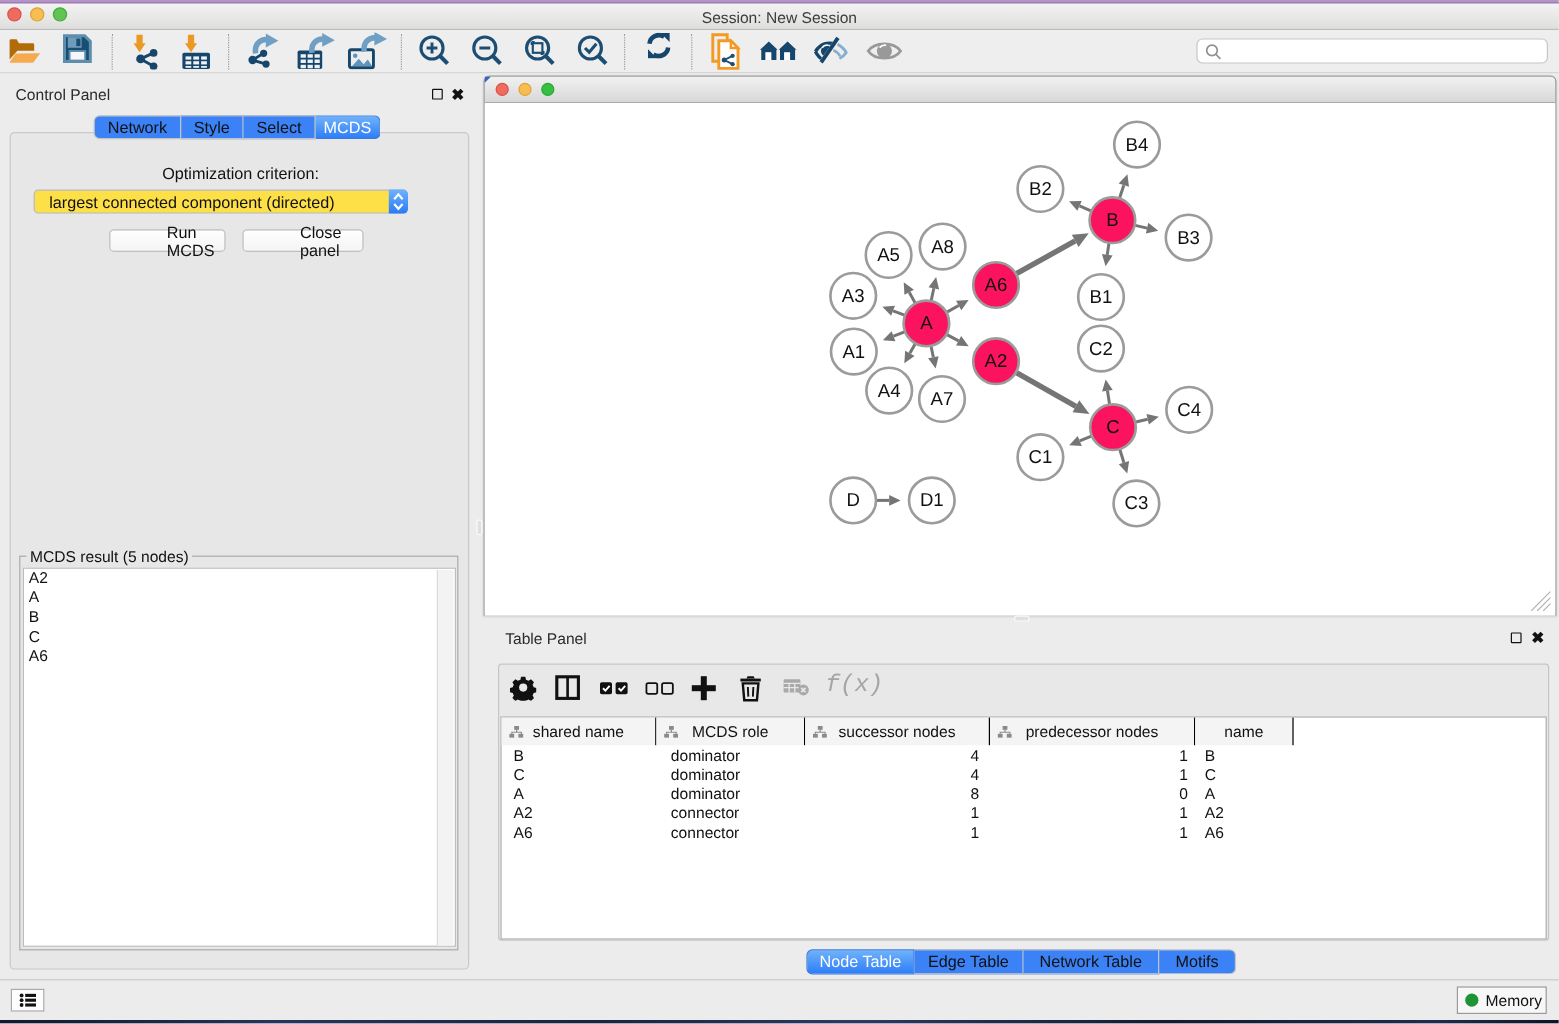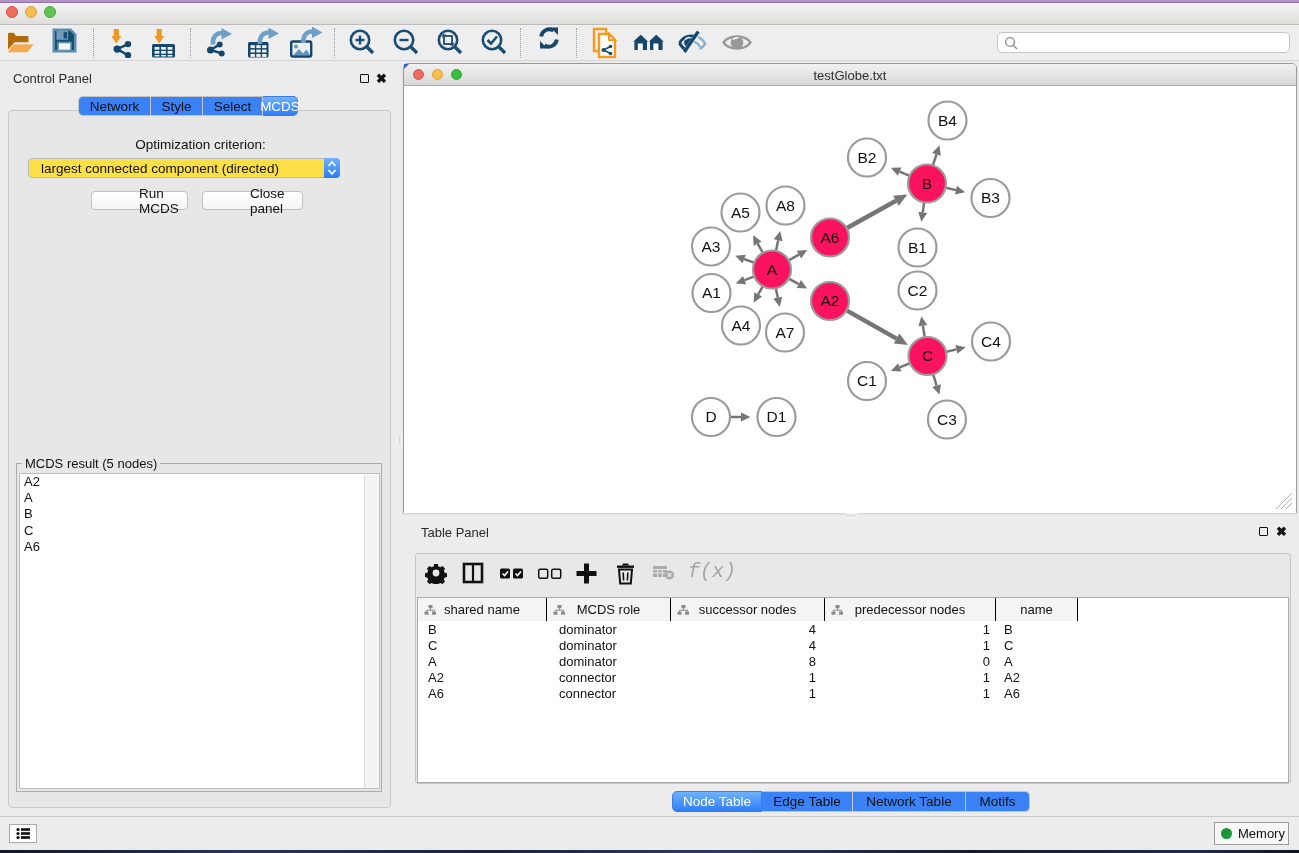"Session: New Session" div.abs { html: none -> <div>Session: New Session</div> }
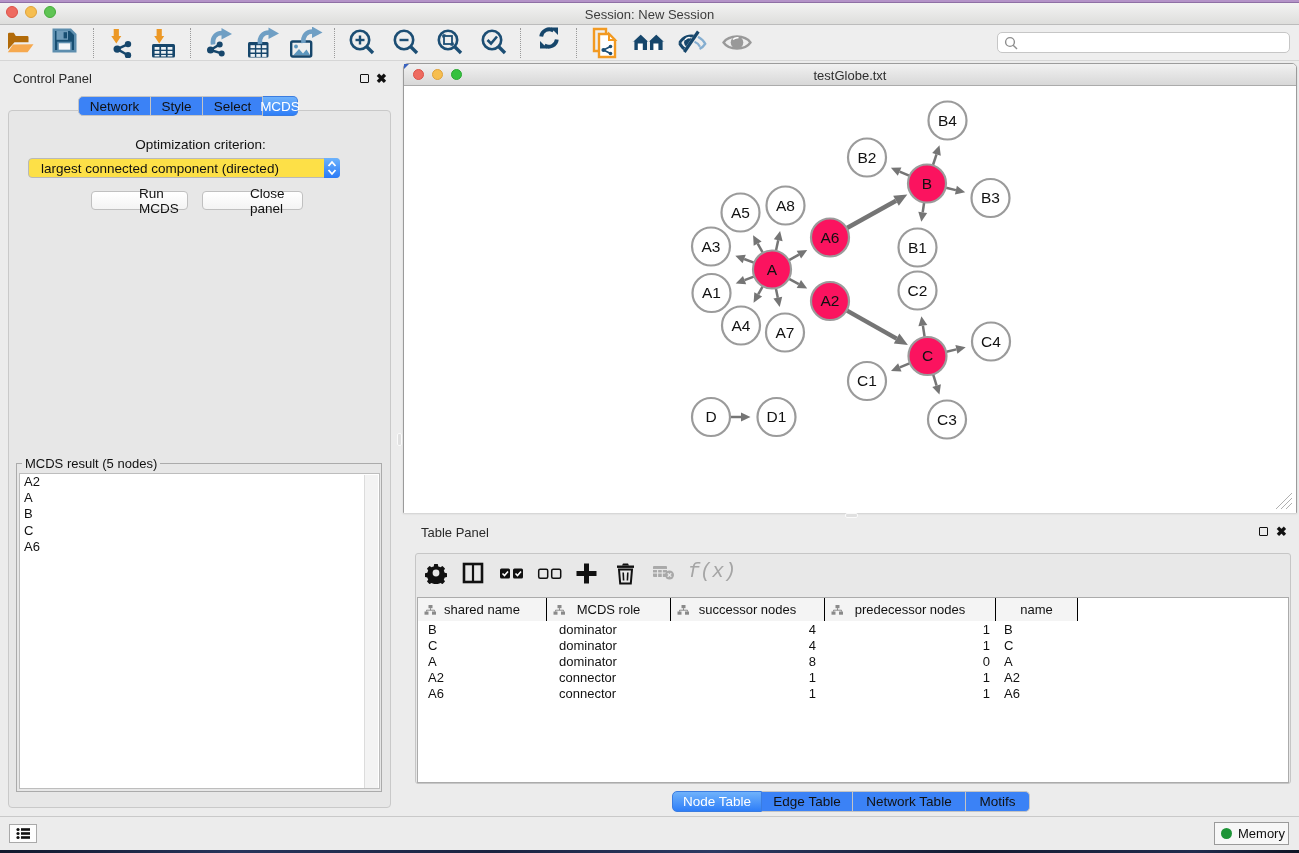"testGlobe.txt" div.abs { html: <div>testGlobe.txt</div> -> none }
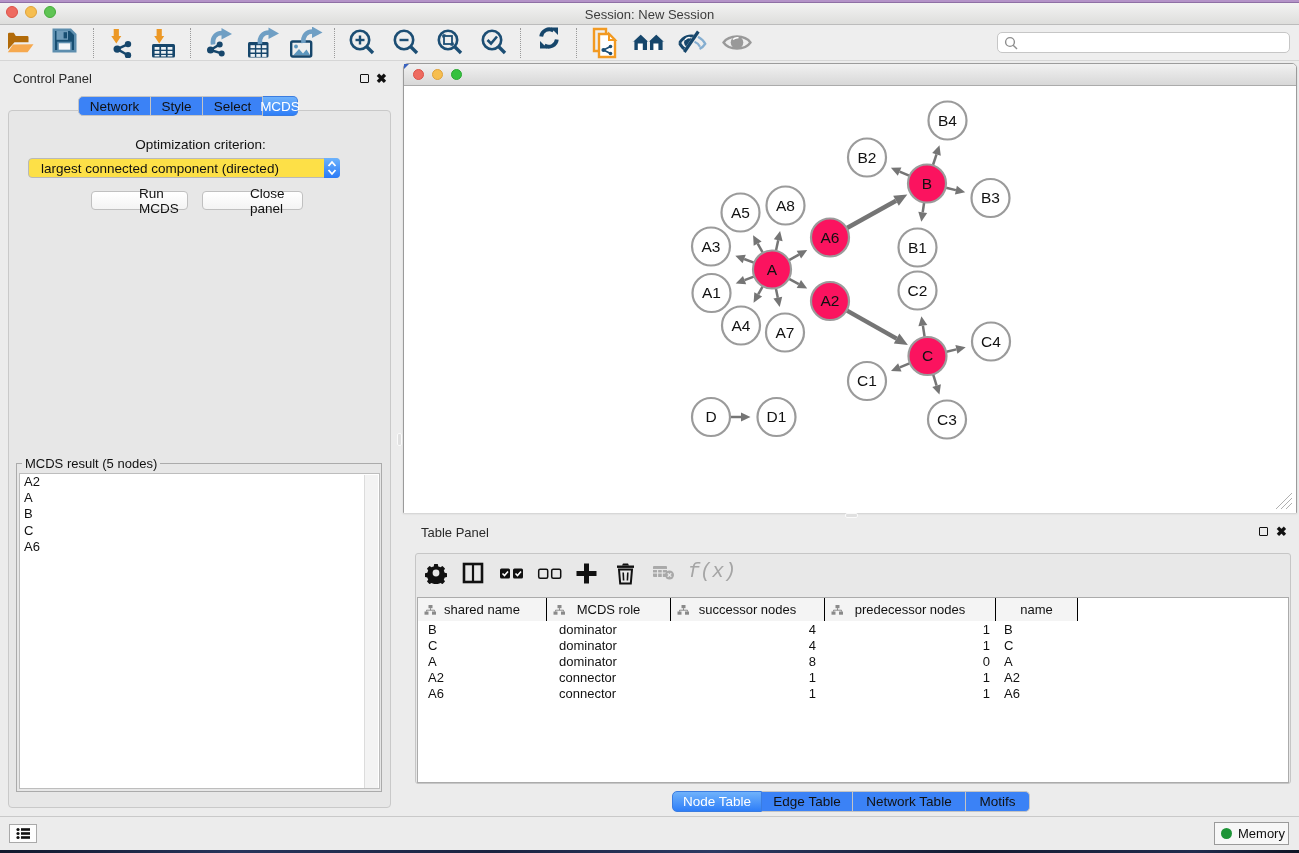"MCDS" #cp-tabs .t4 { width: 35px -> 54px }
